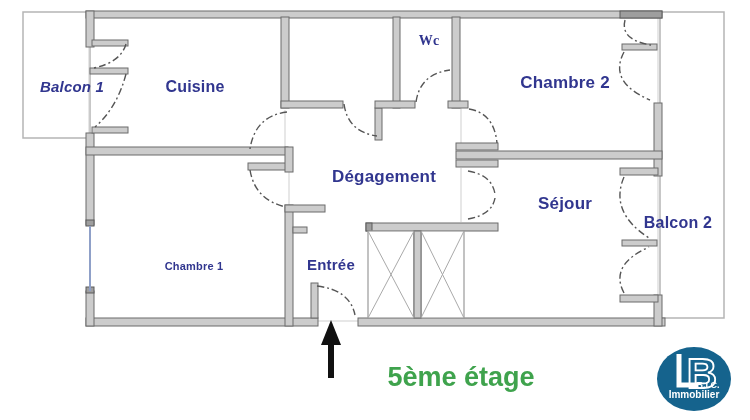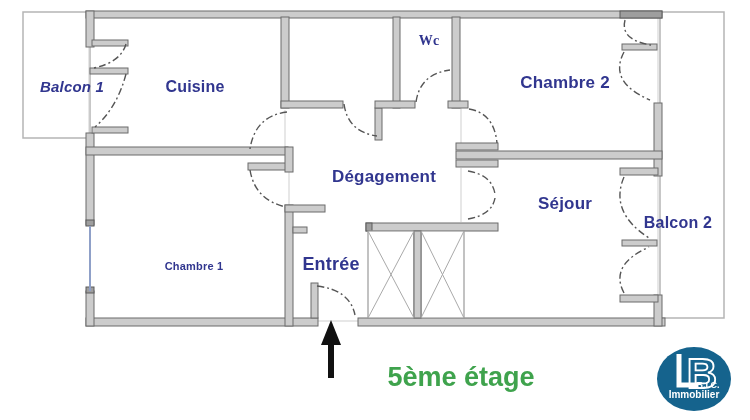"Entrée" .lbl-entree { font-size: 18px -> 15px }
